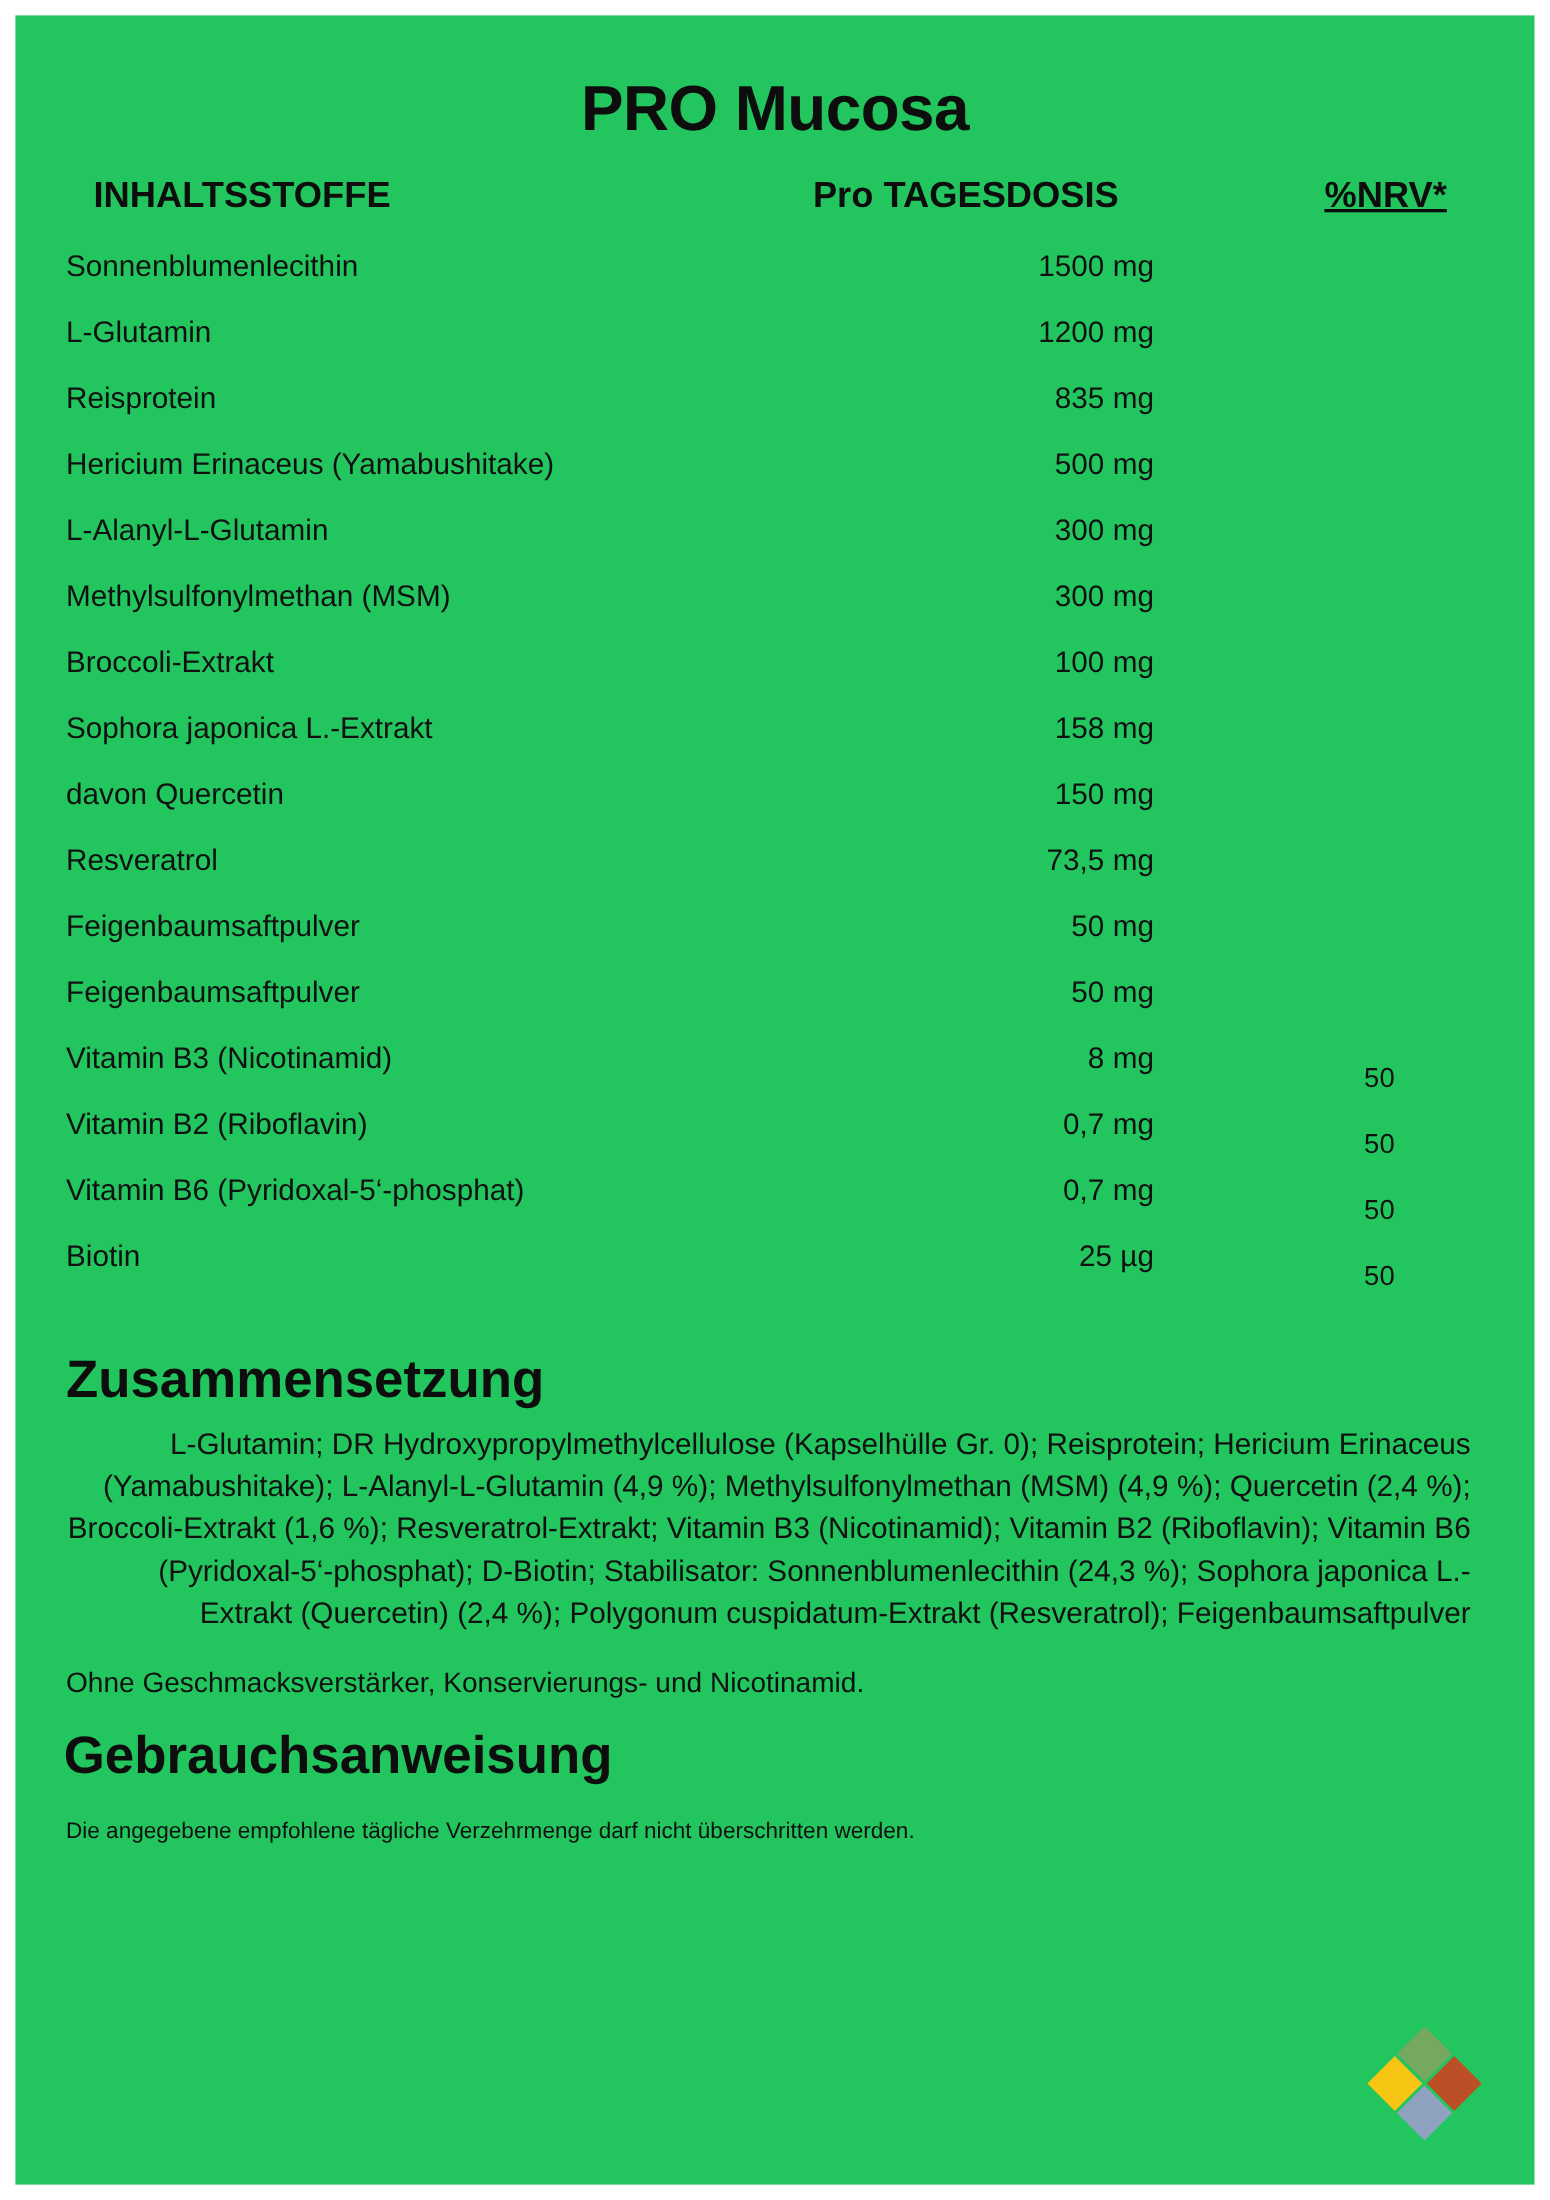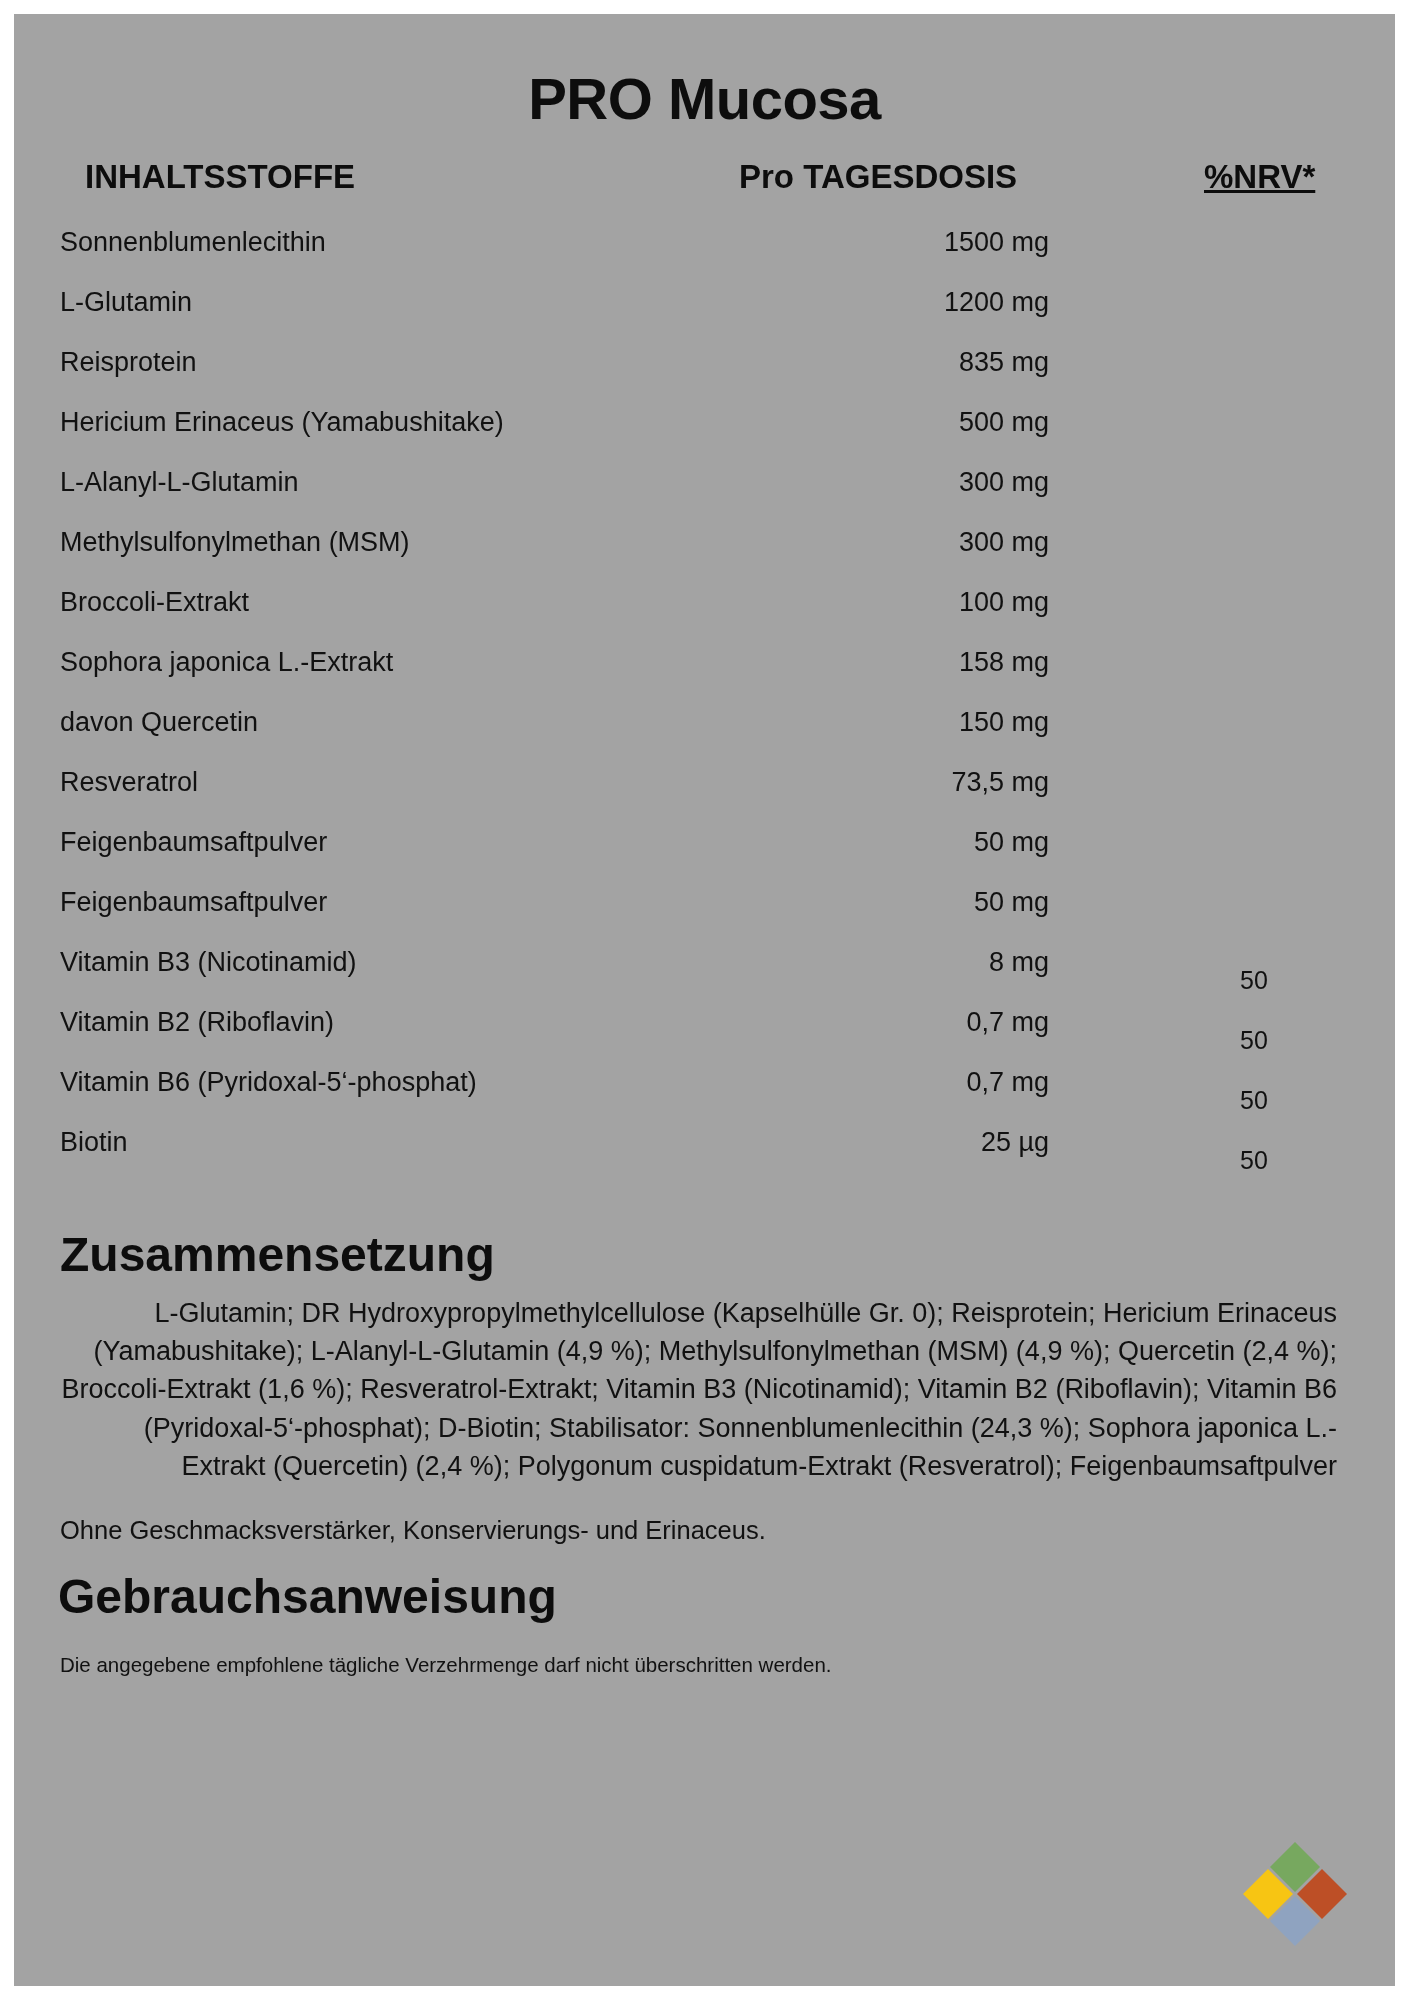"PRO Mucosa" .label-panel { background: #a3a3a3 -> #22c55e }
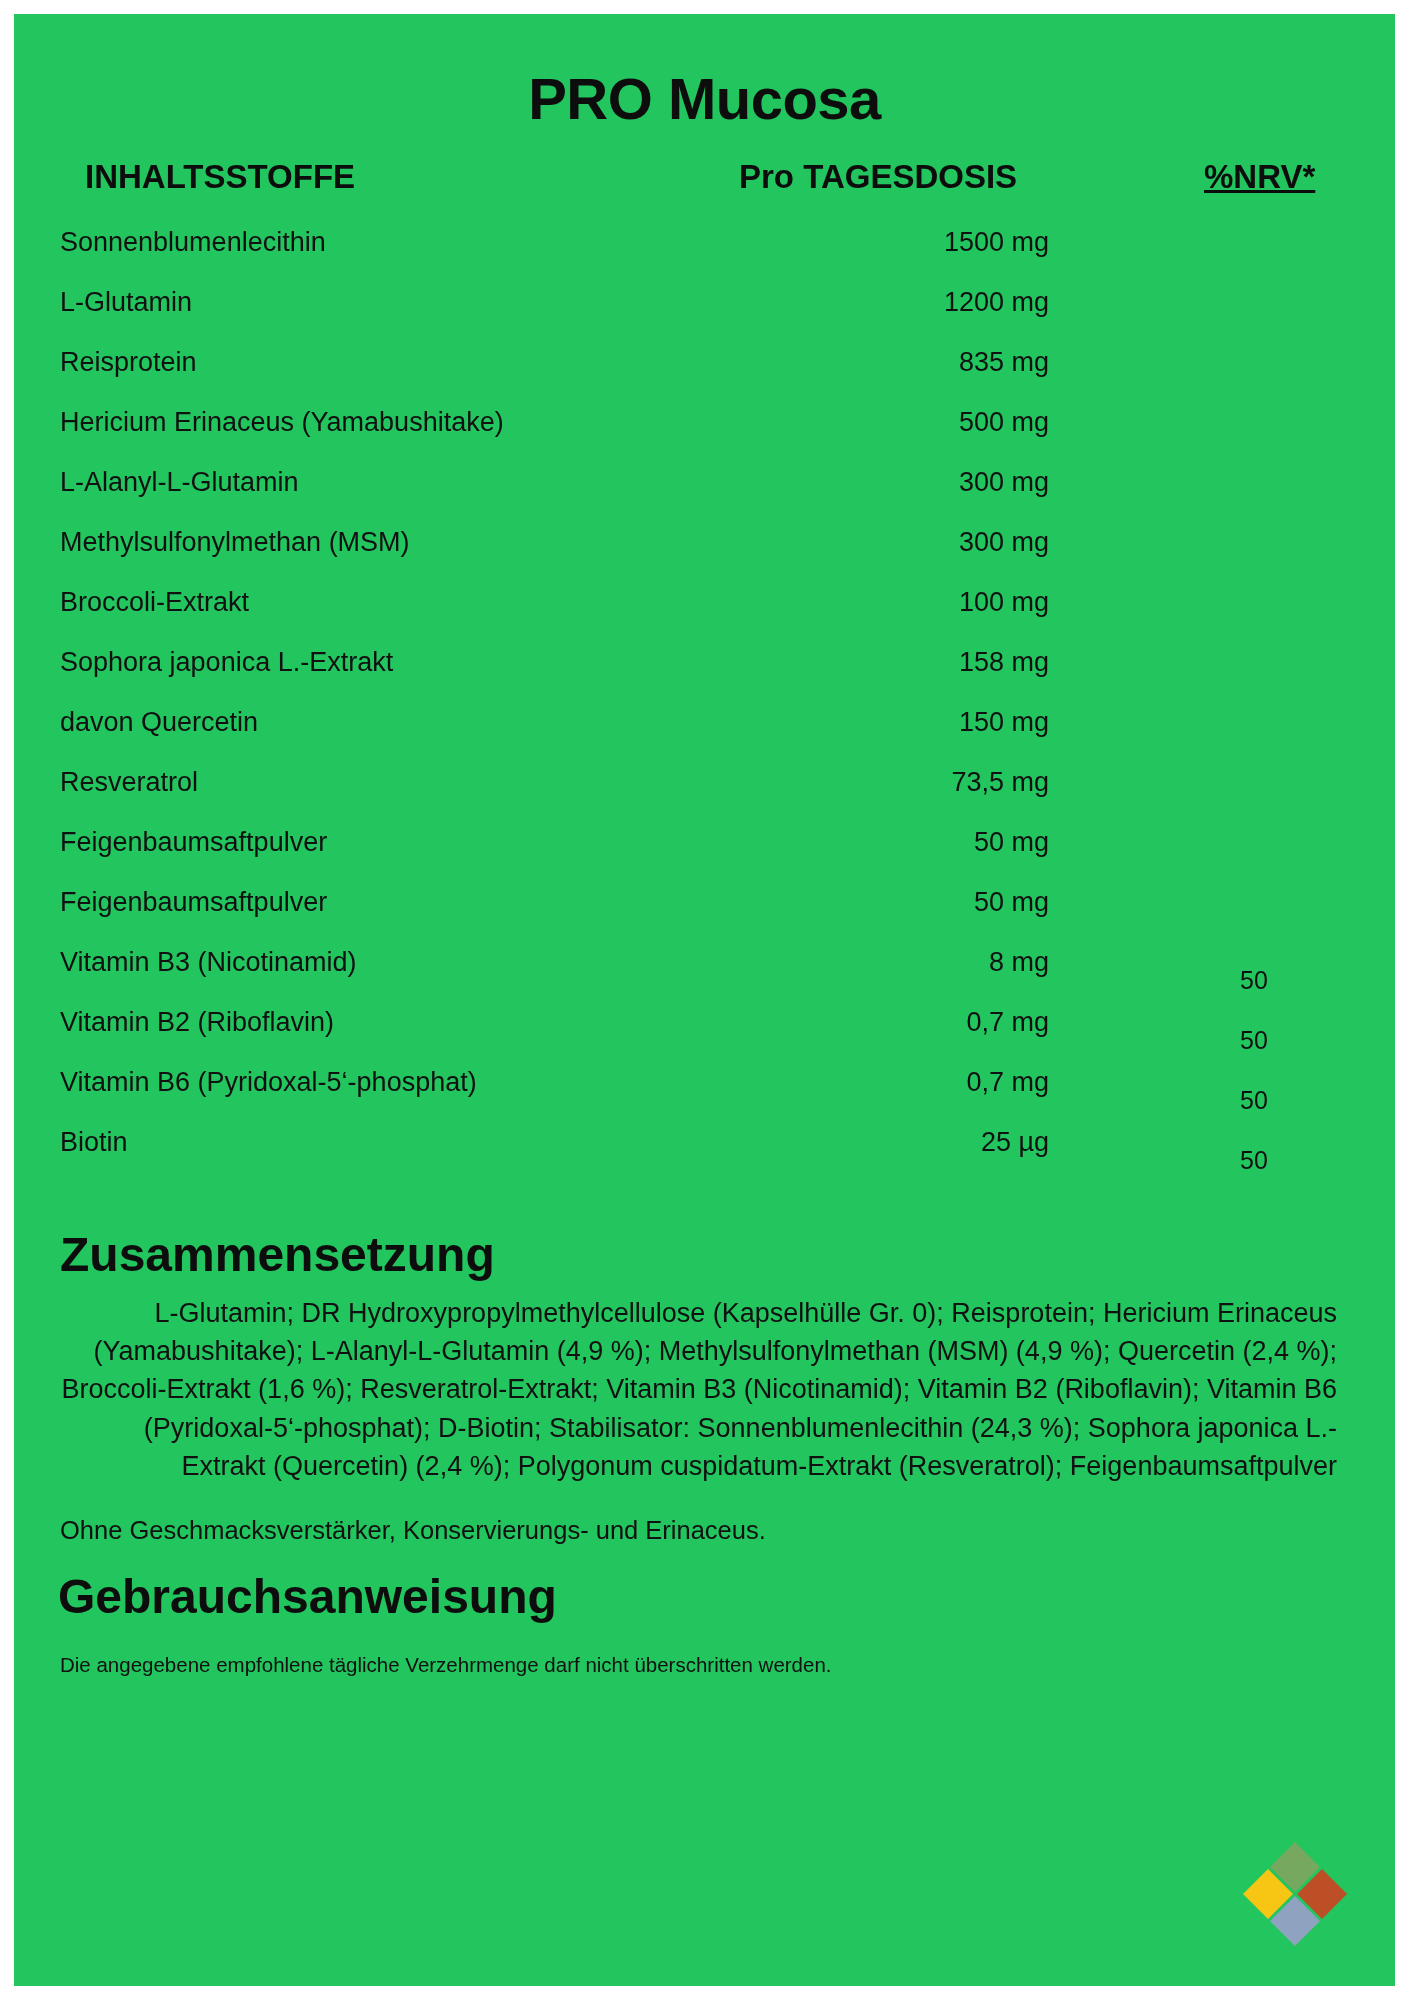"Ohne Geschmacksverstärker," p.hinweis-text { text: Erinaceus -> Nicotinamid }
